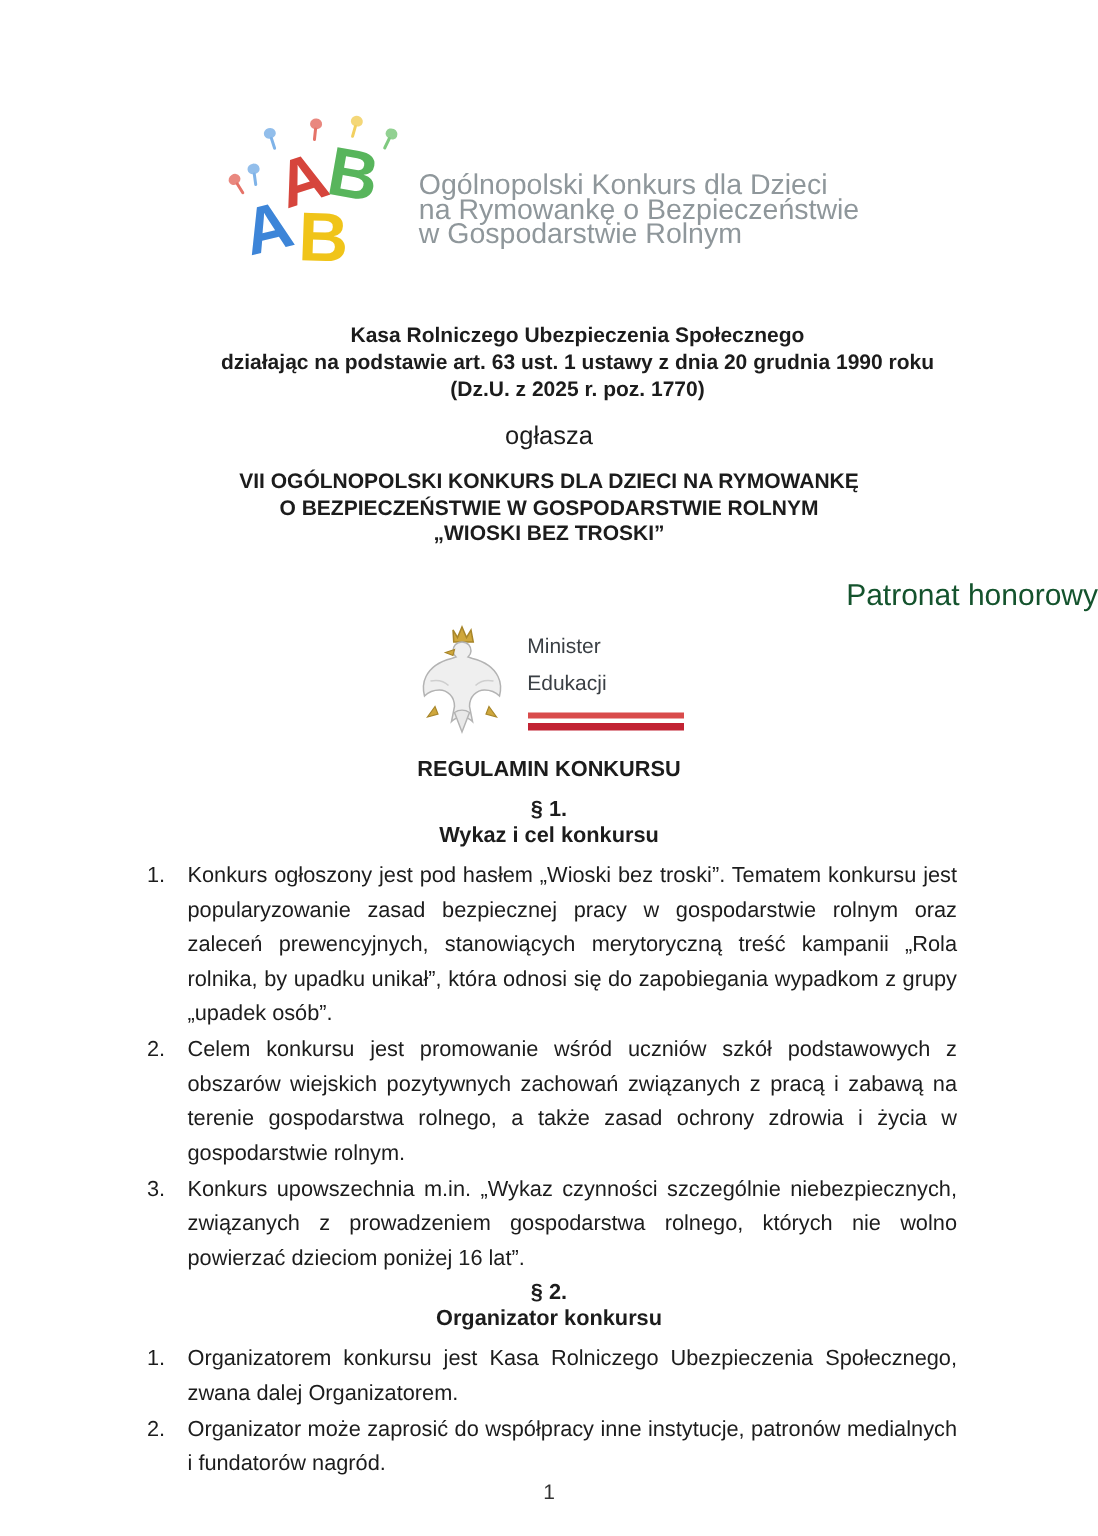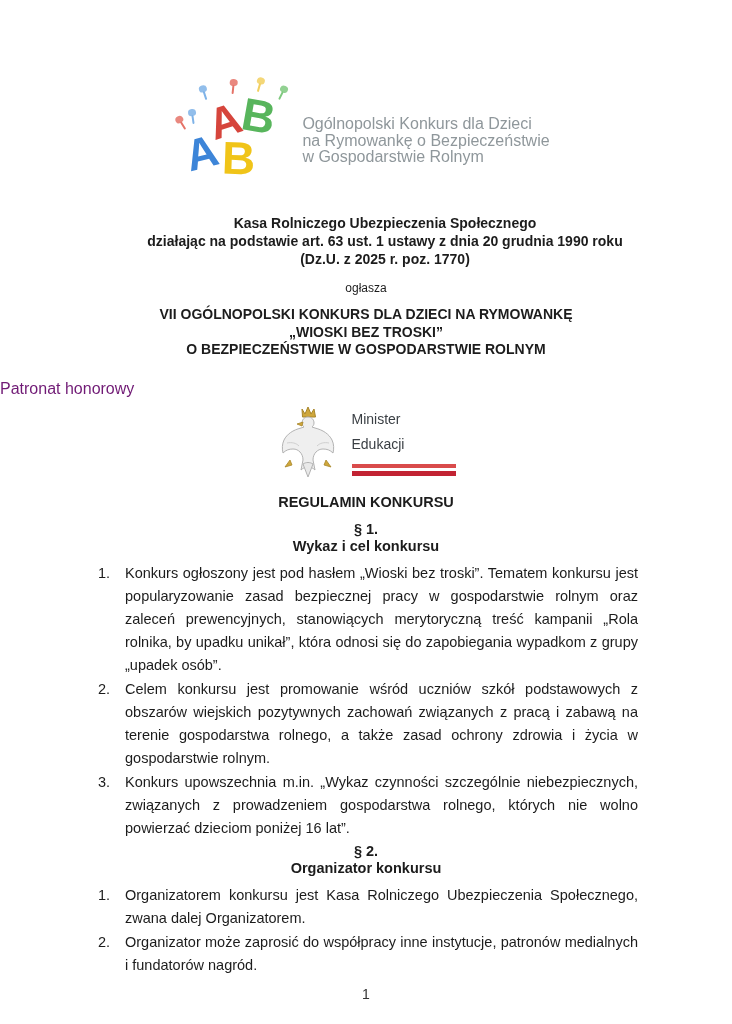"Ogólnopolski Konkurs dla Dzieci" .logo-caption { font-size: 16px -> 19px }
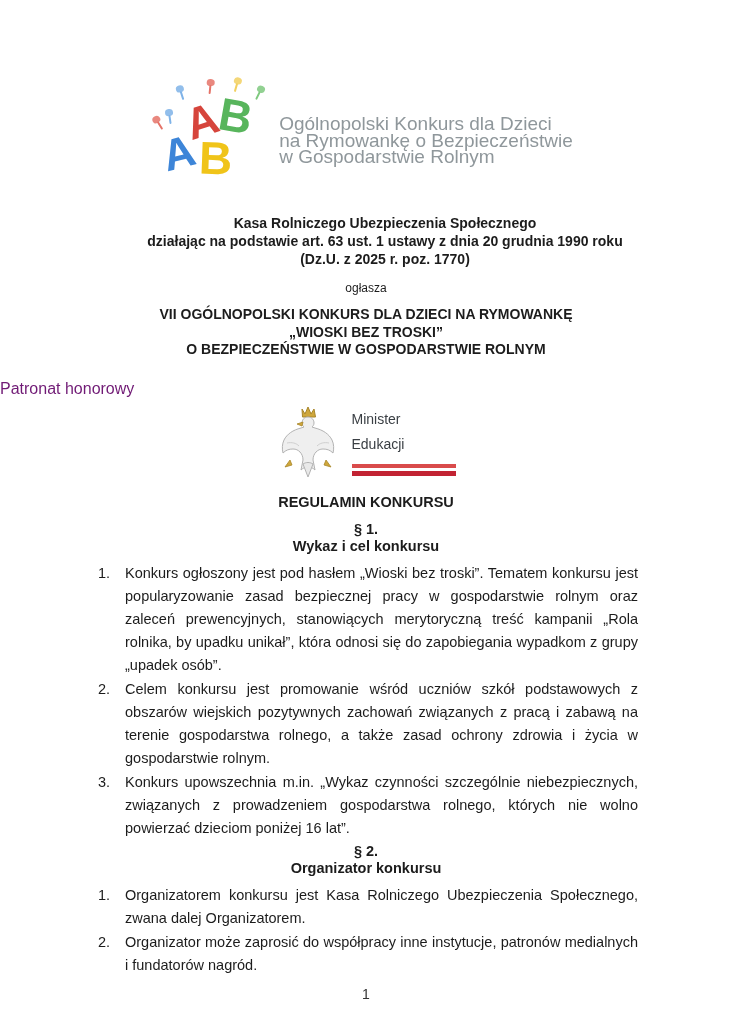"ogłasza" .announce { font-size: 12px -> 17px }
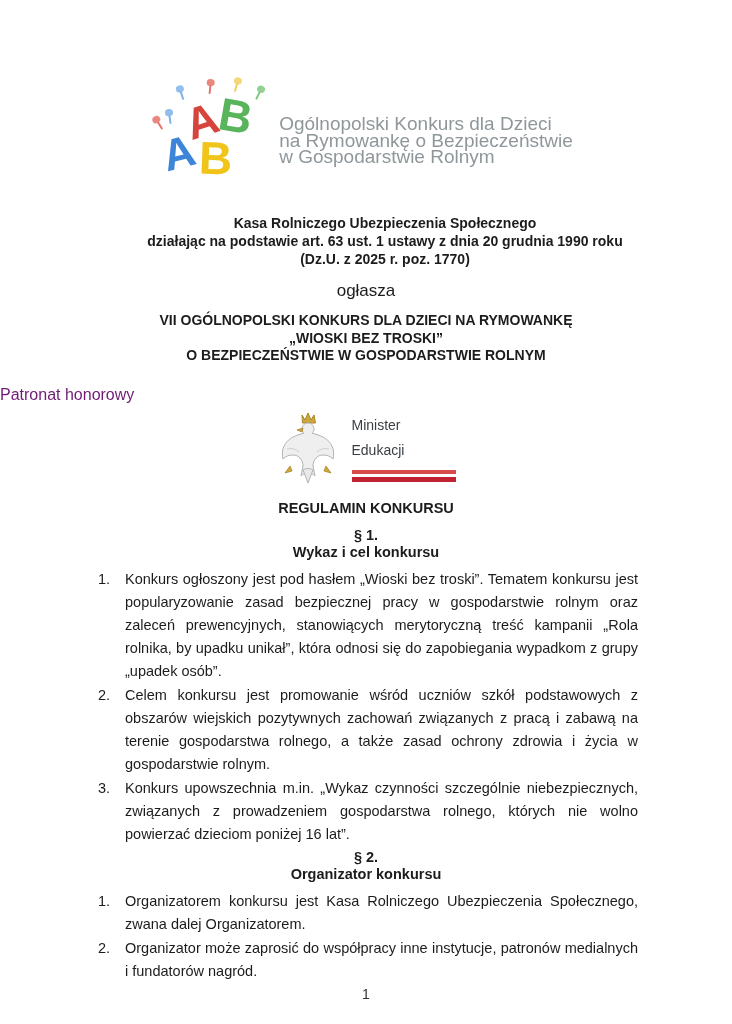"„WIOSKI BEZ TROSKI”" div { order: before "O BEZPIECZEŃSTWIE W GOSPODARSTWIE ROLNYM" -> after "O BEZPIECZEŃSTWIE W GOSPODARSTWIE ROLNYM" }
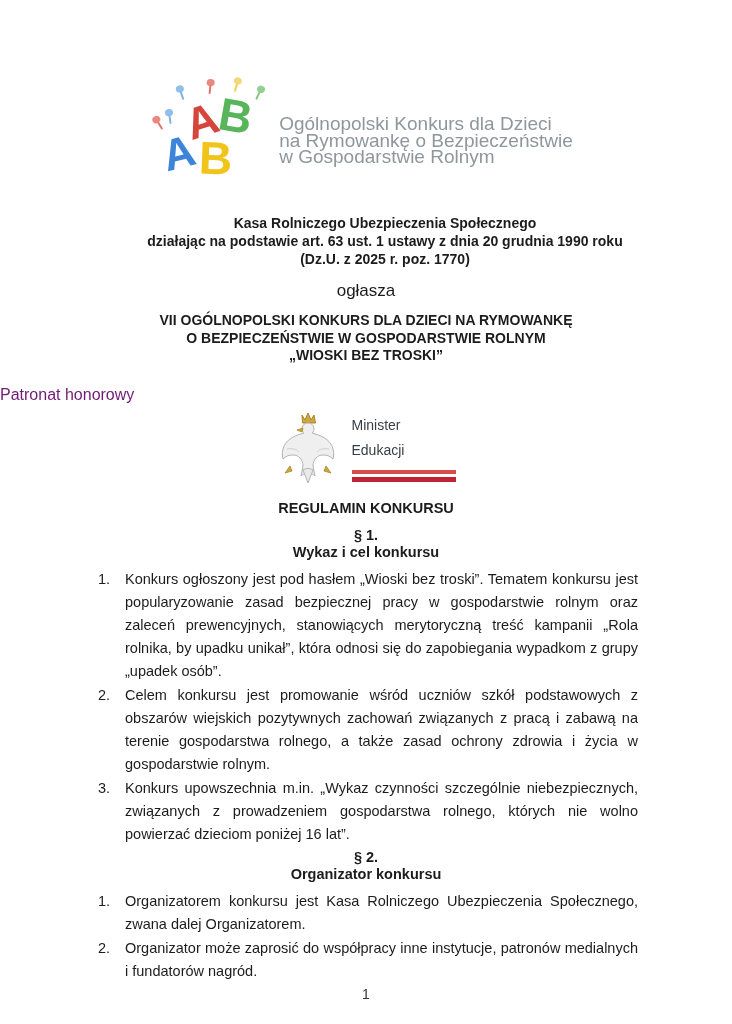"Patronat honorowy" .patronat { color: #701a75 -> #14532d; font-size: 16px -> 20px; text-align: left -> right }
